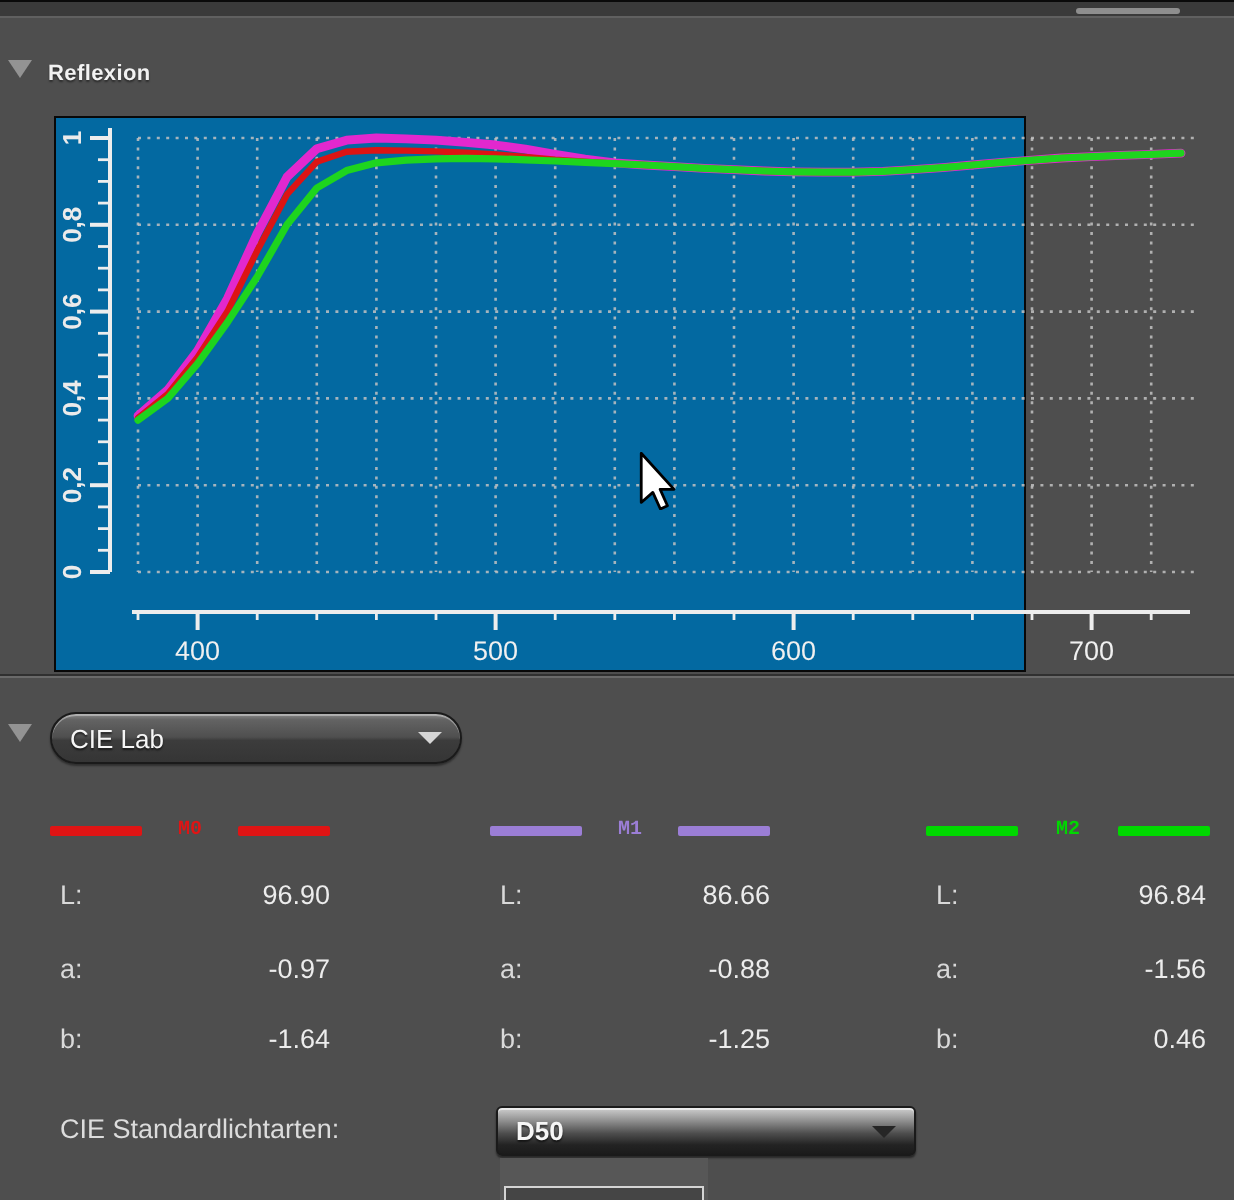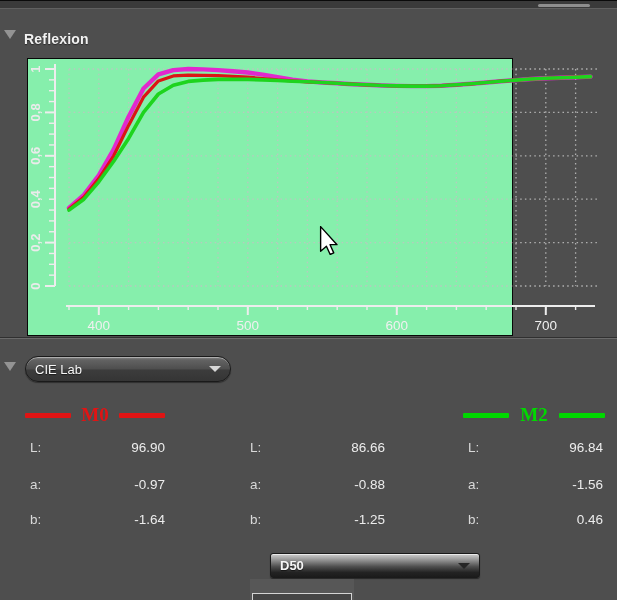"Reflexion" .section-title { font-size: 14px -> 11px }
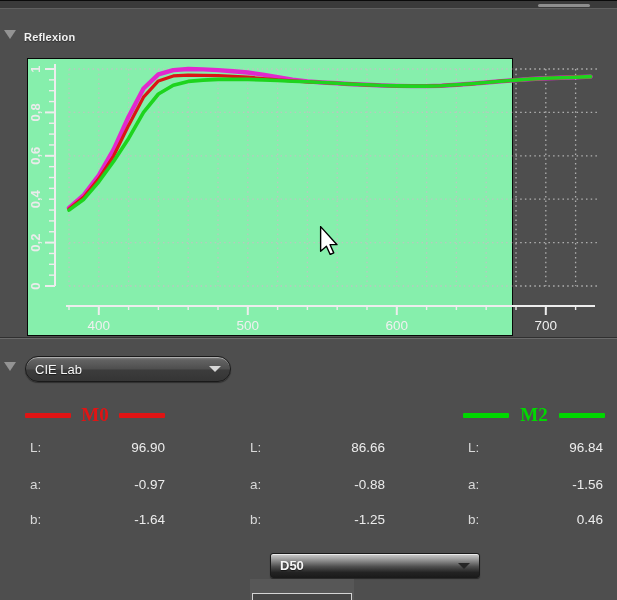"400" .chartbox { background: #86efac -> #0369a1 }
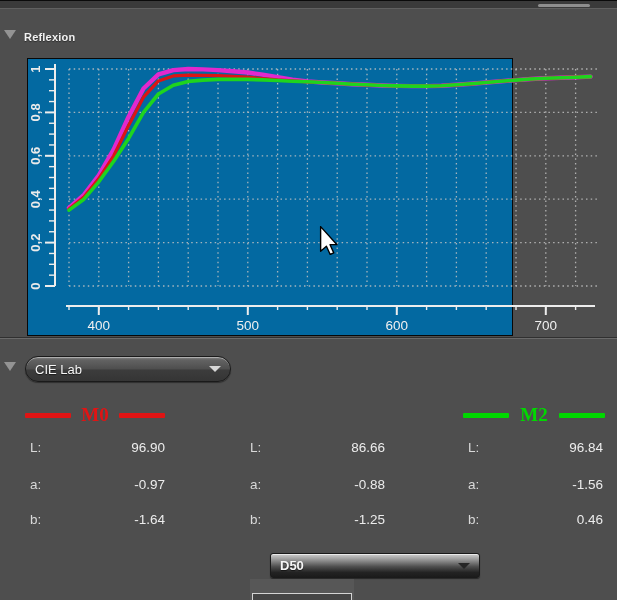"M0" .legtext { font-family: Liberation Serif, serif -> Liberation Mono, monospace; font-size: 19px -> 10px }
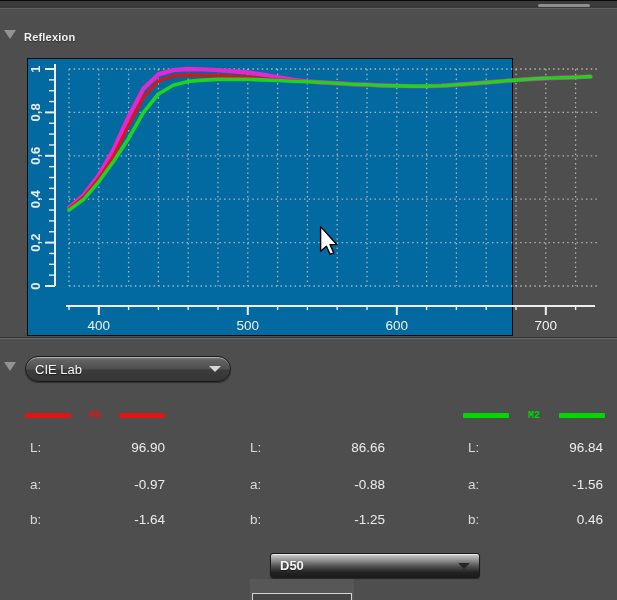"M1" div.legend { html: none -> <div> <span></span> <span>M1</span> <span></span> </div> }
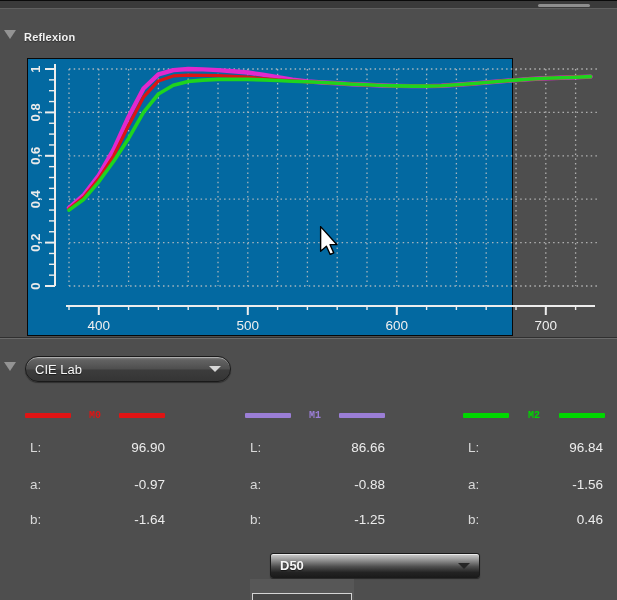"CIE Standardlichtarten:" div.illum-label { html: none -> <div>CIE Standardlichtarten:</div> }
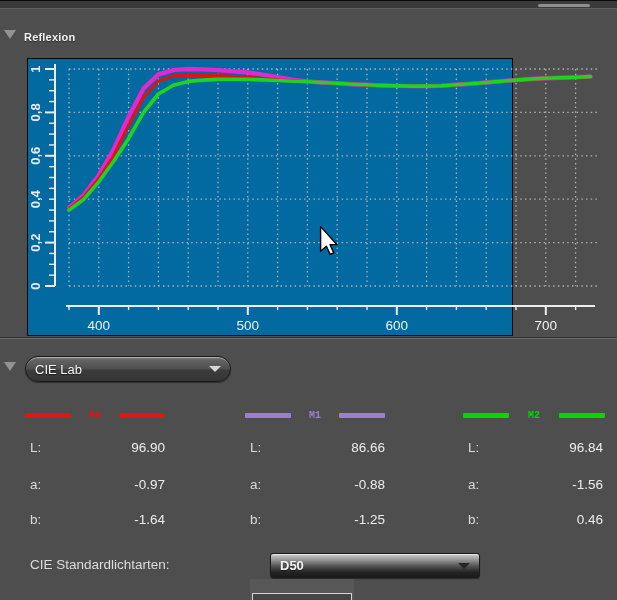"D50" .dd-glossy { margin-left: 22px -> none }
